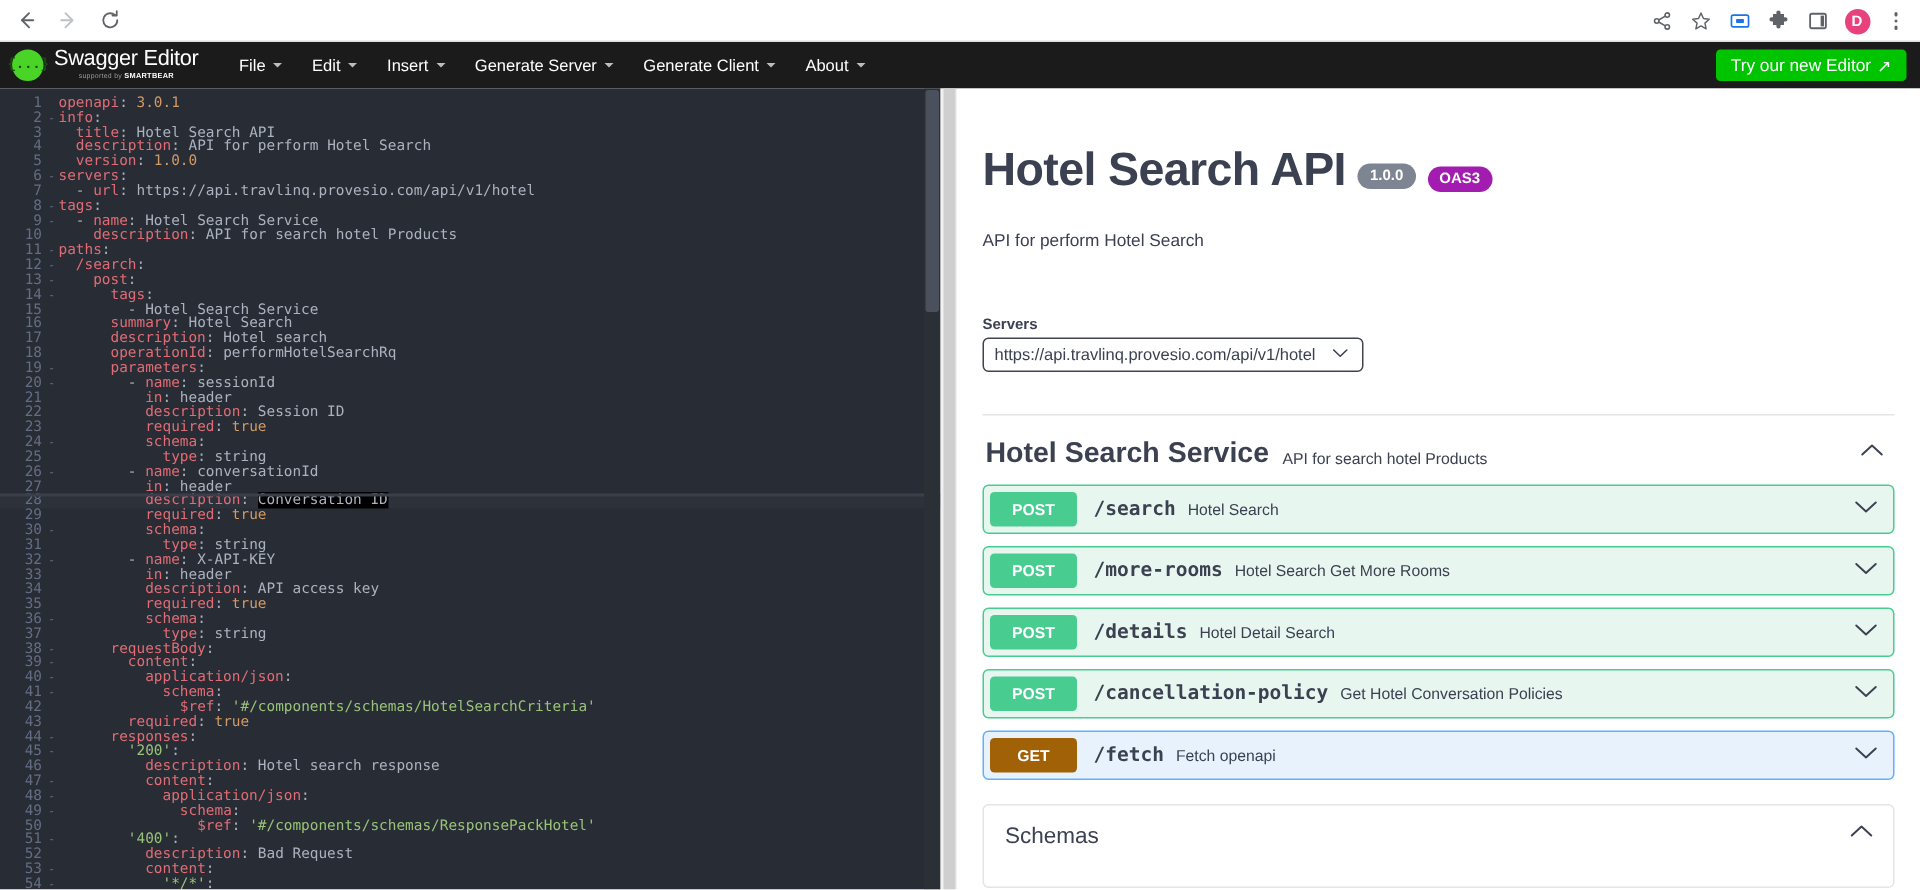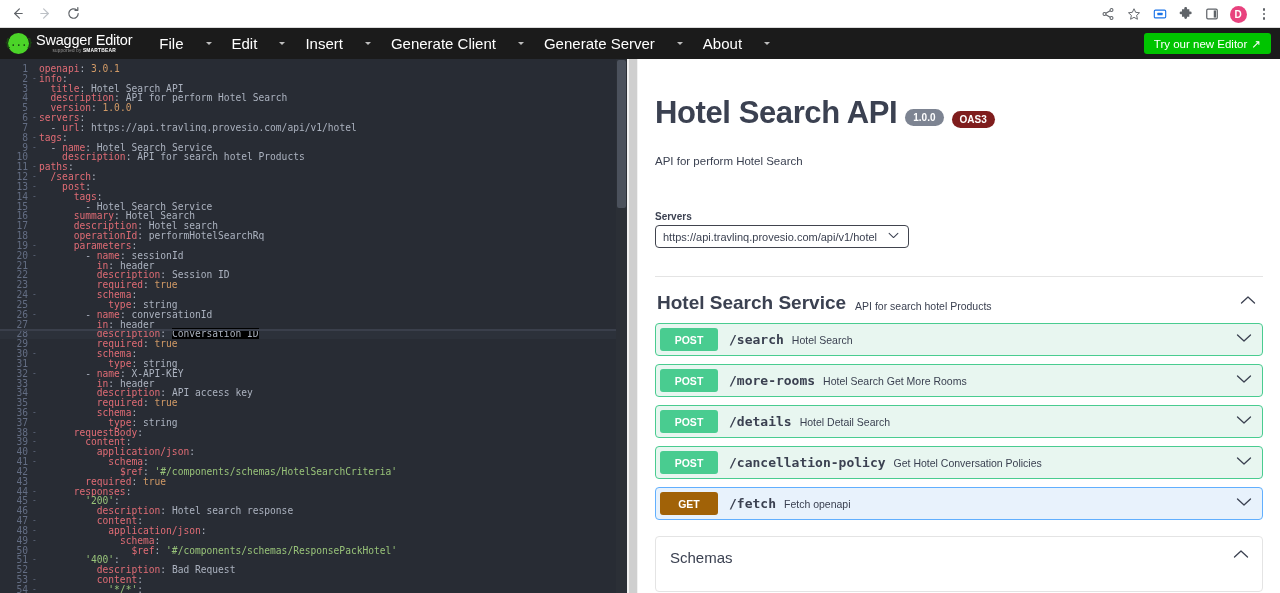"File" .menu-item { font-size: 15px -> 11px; gap: 22px -> 5px }
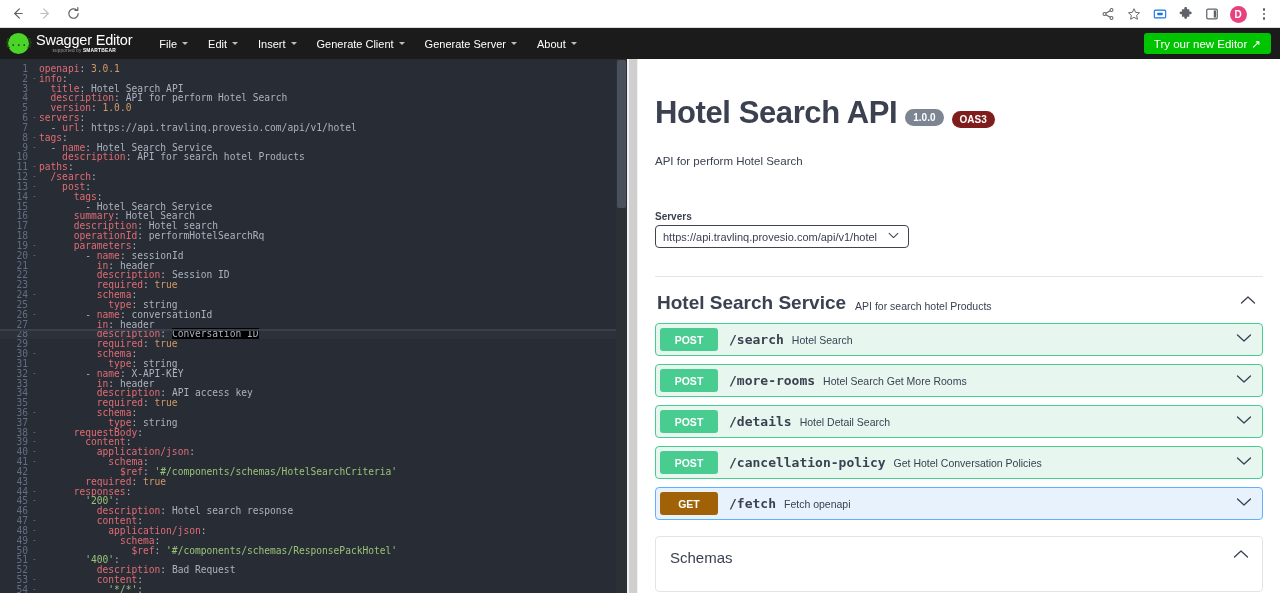"Generate Client" div.menu-item { order: before "Generate Server" -> after "Generate Server" }
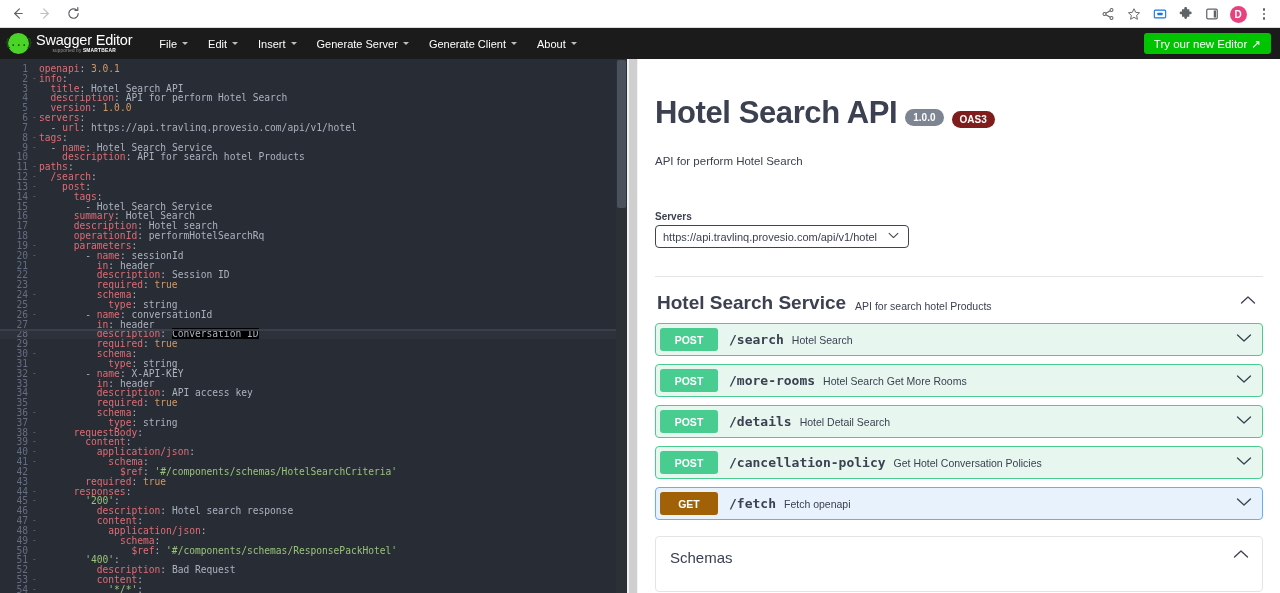"OAS3" .badge-oas { background: #7f1d1d -> #a21caf }
